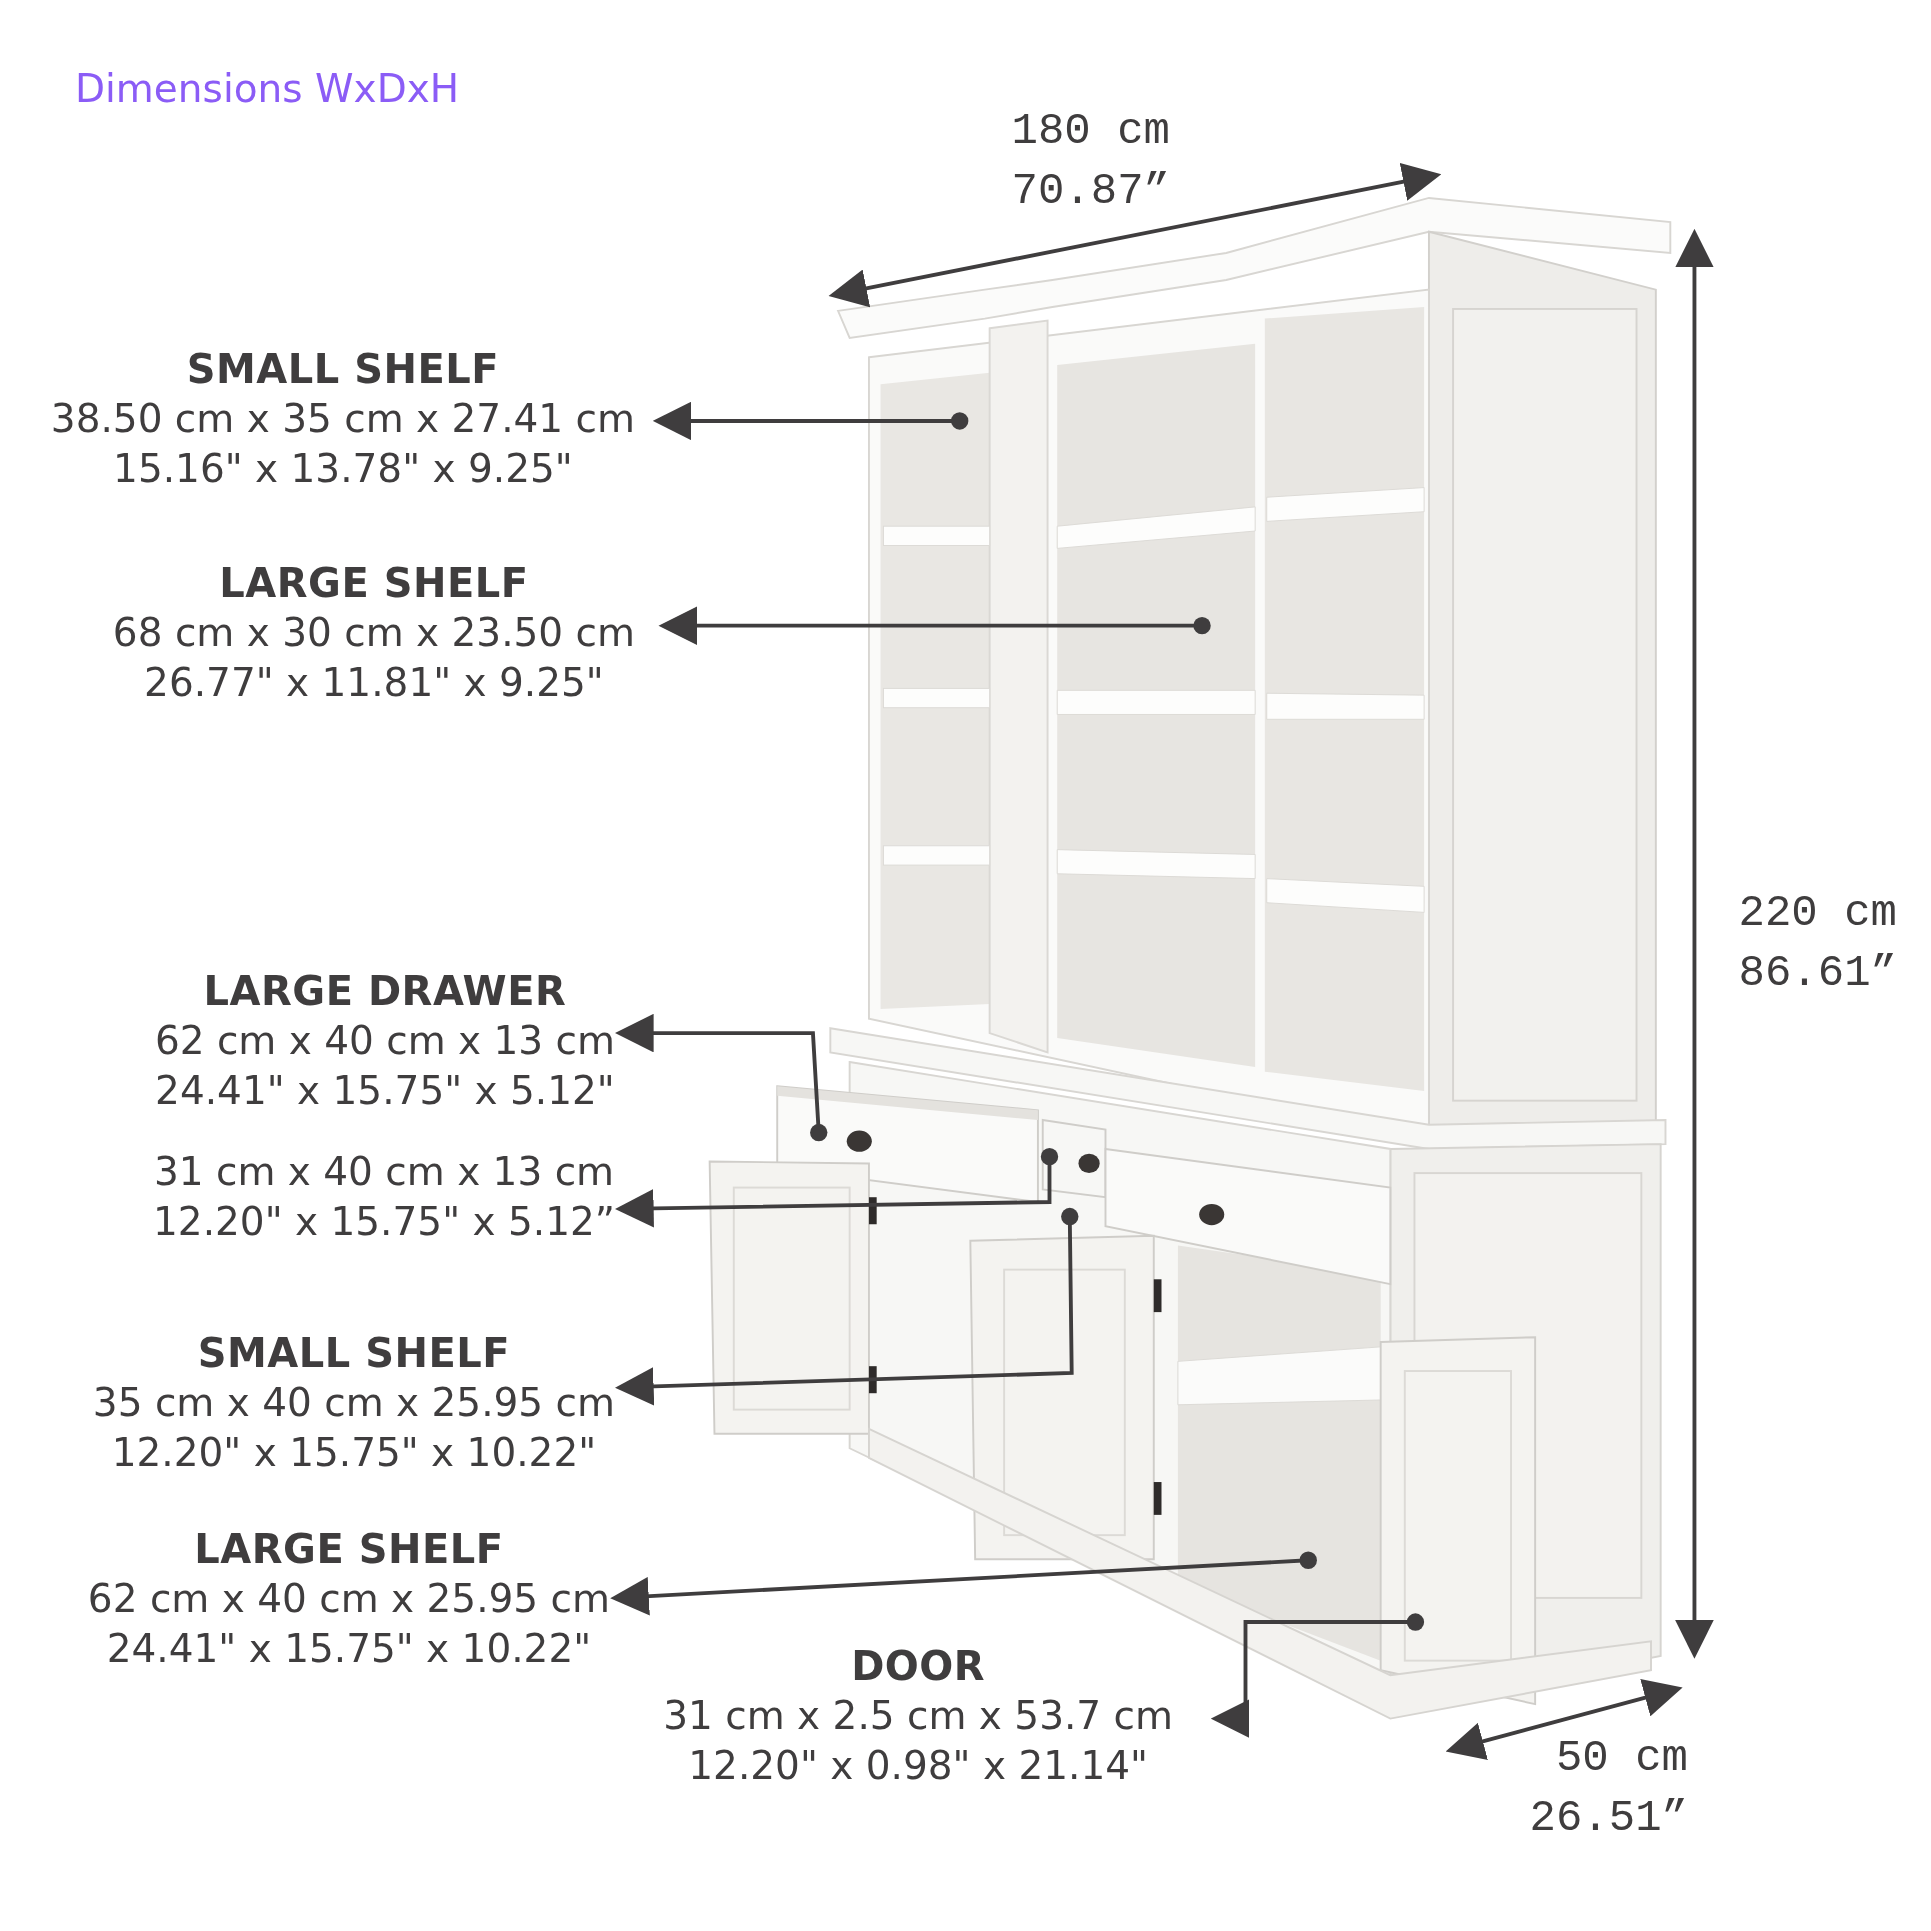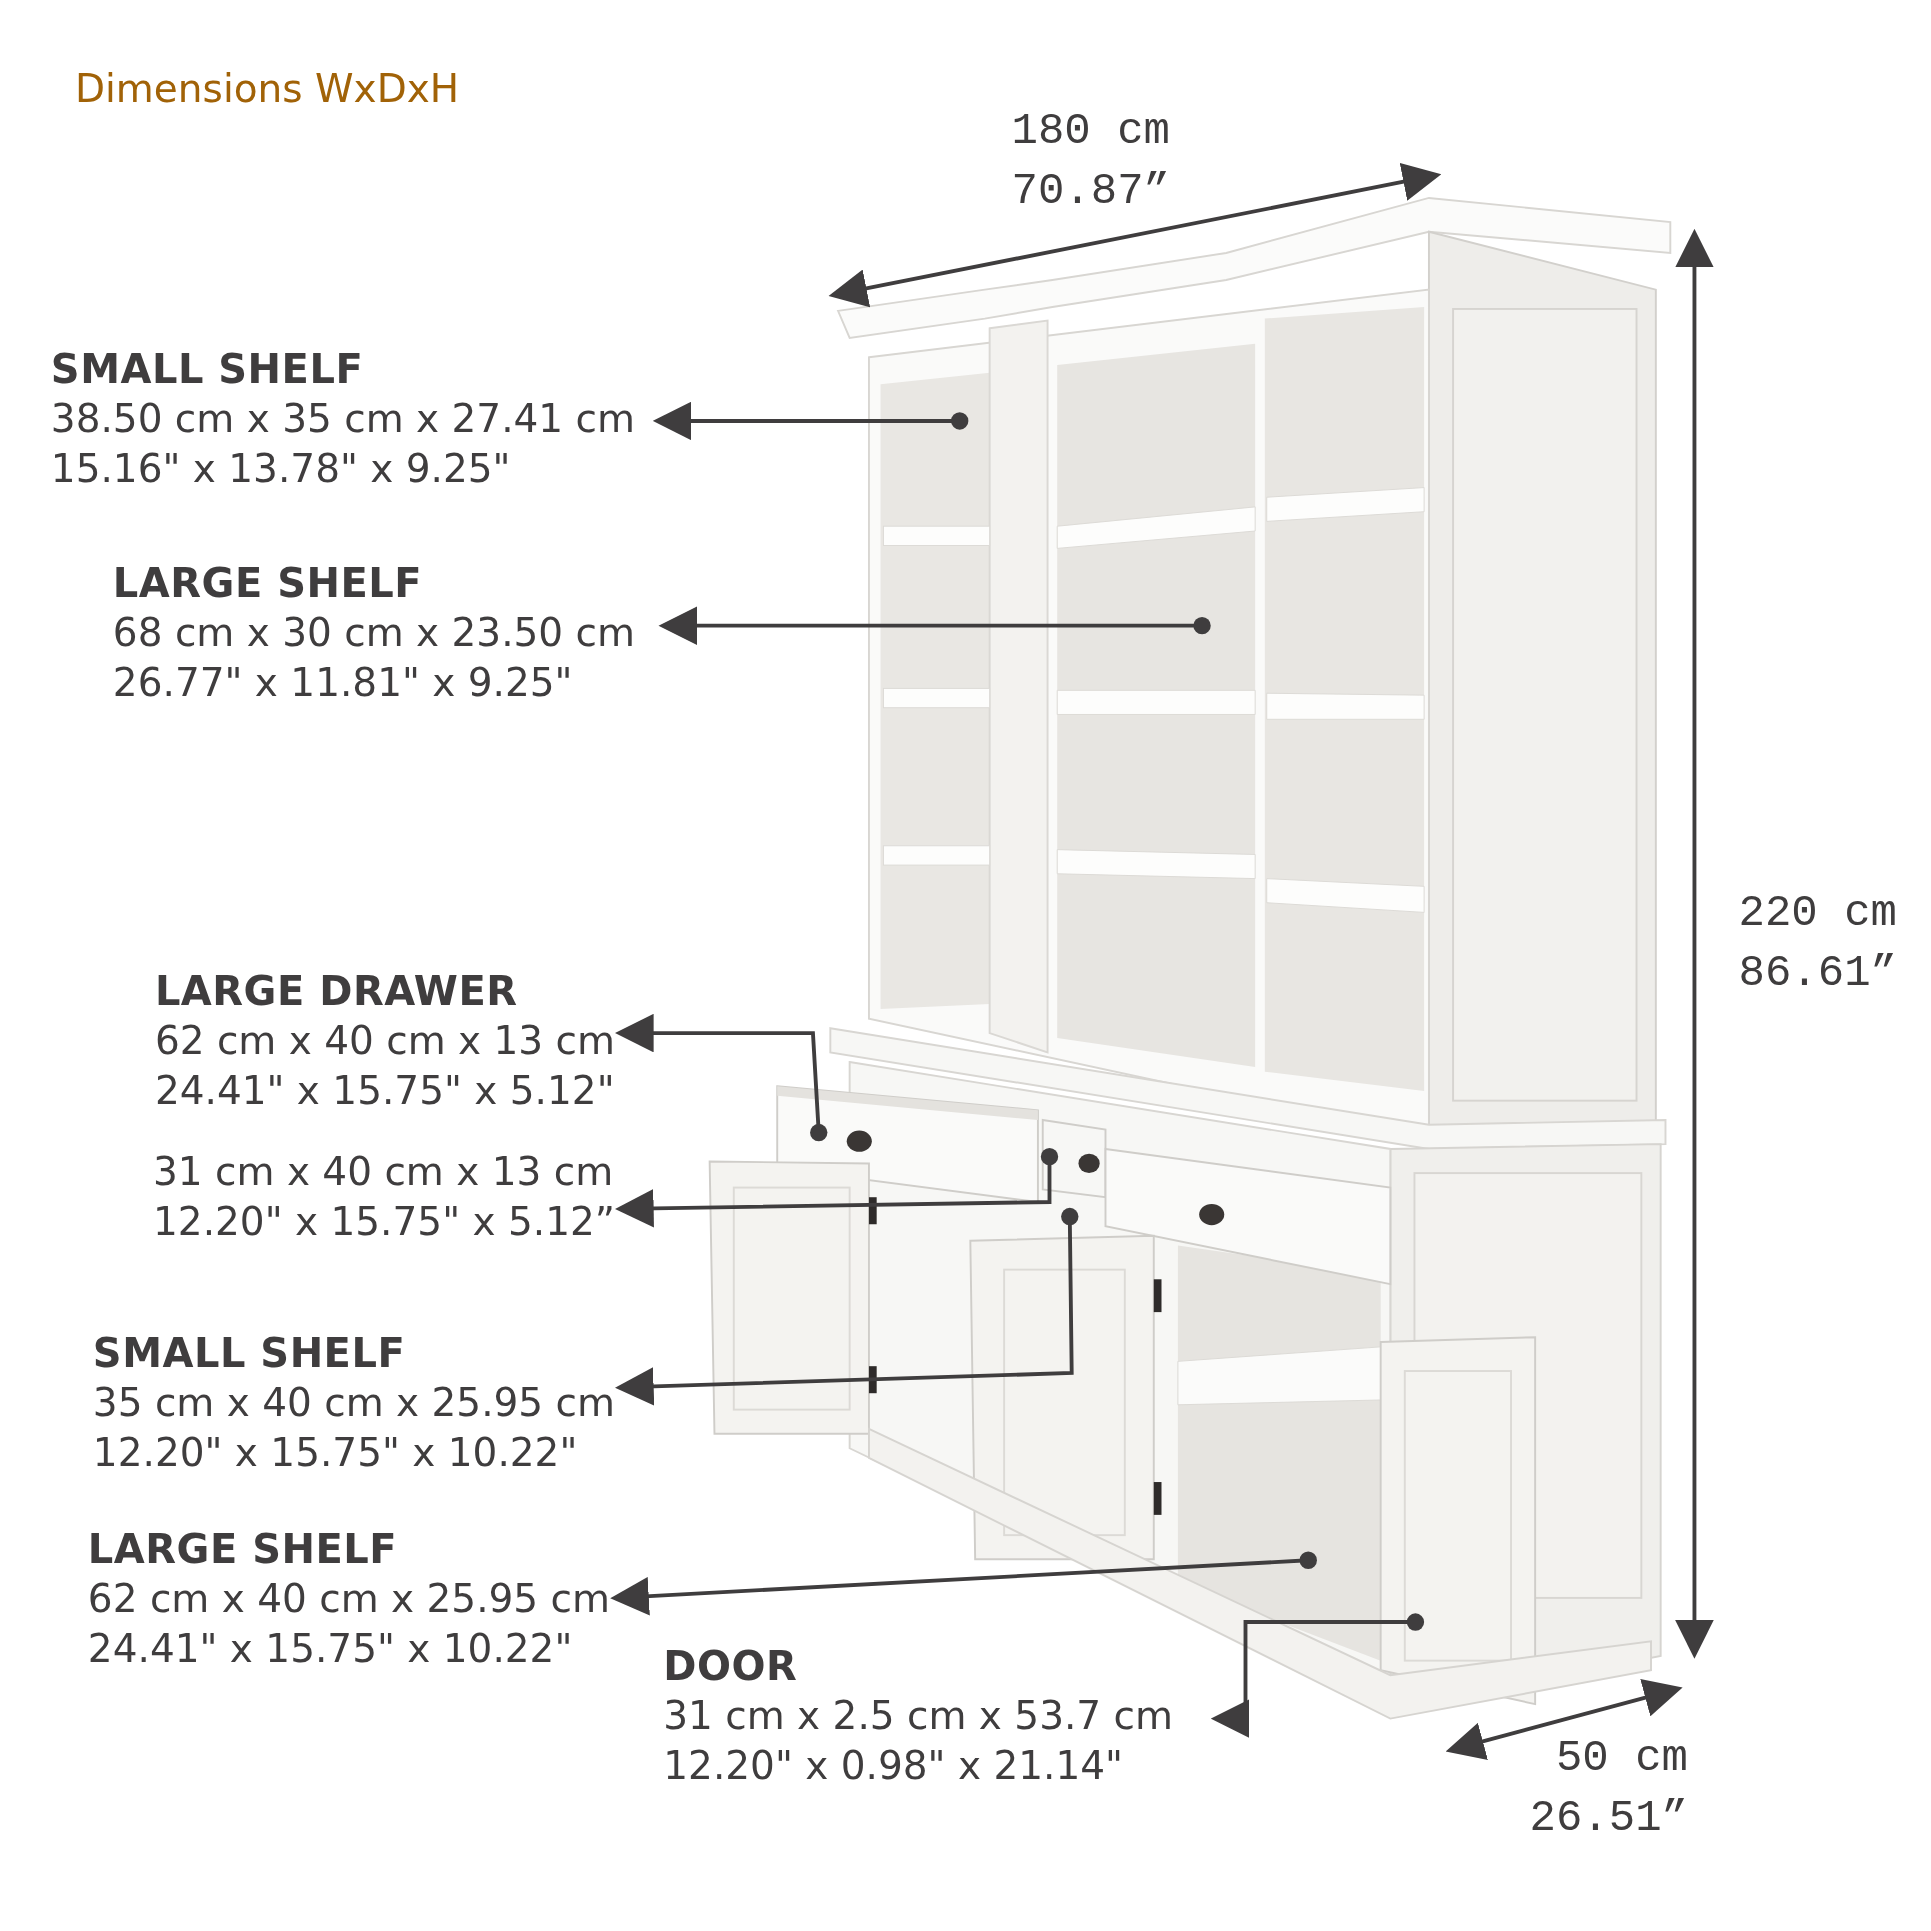"Dimensions WxDxH" .page-title { color: #a16207 -> #8b5cf6 }
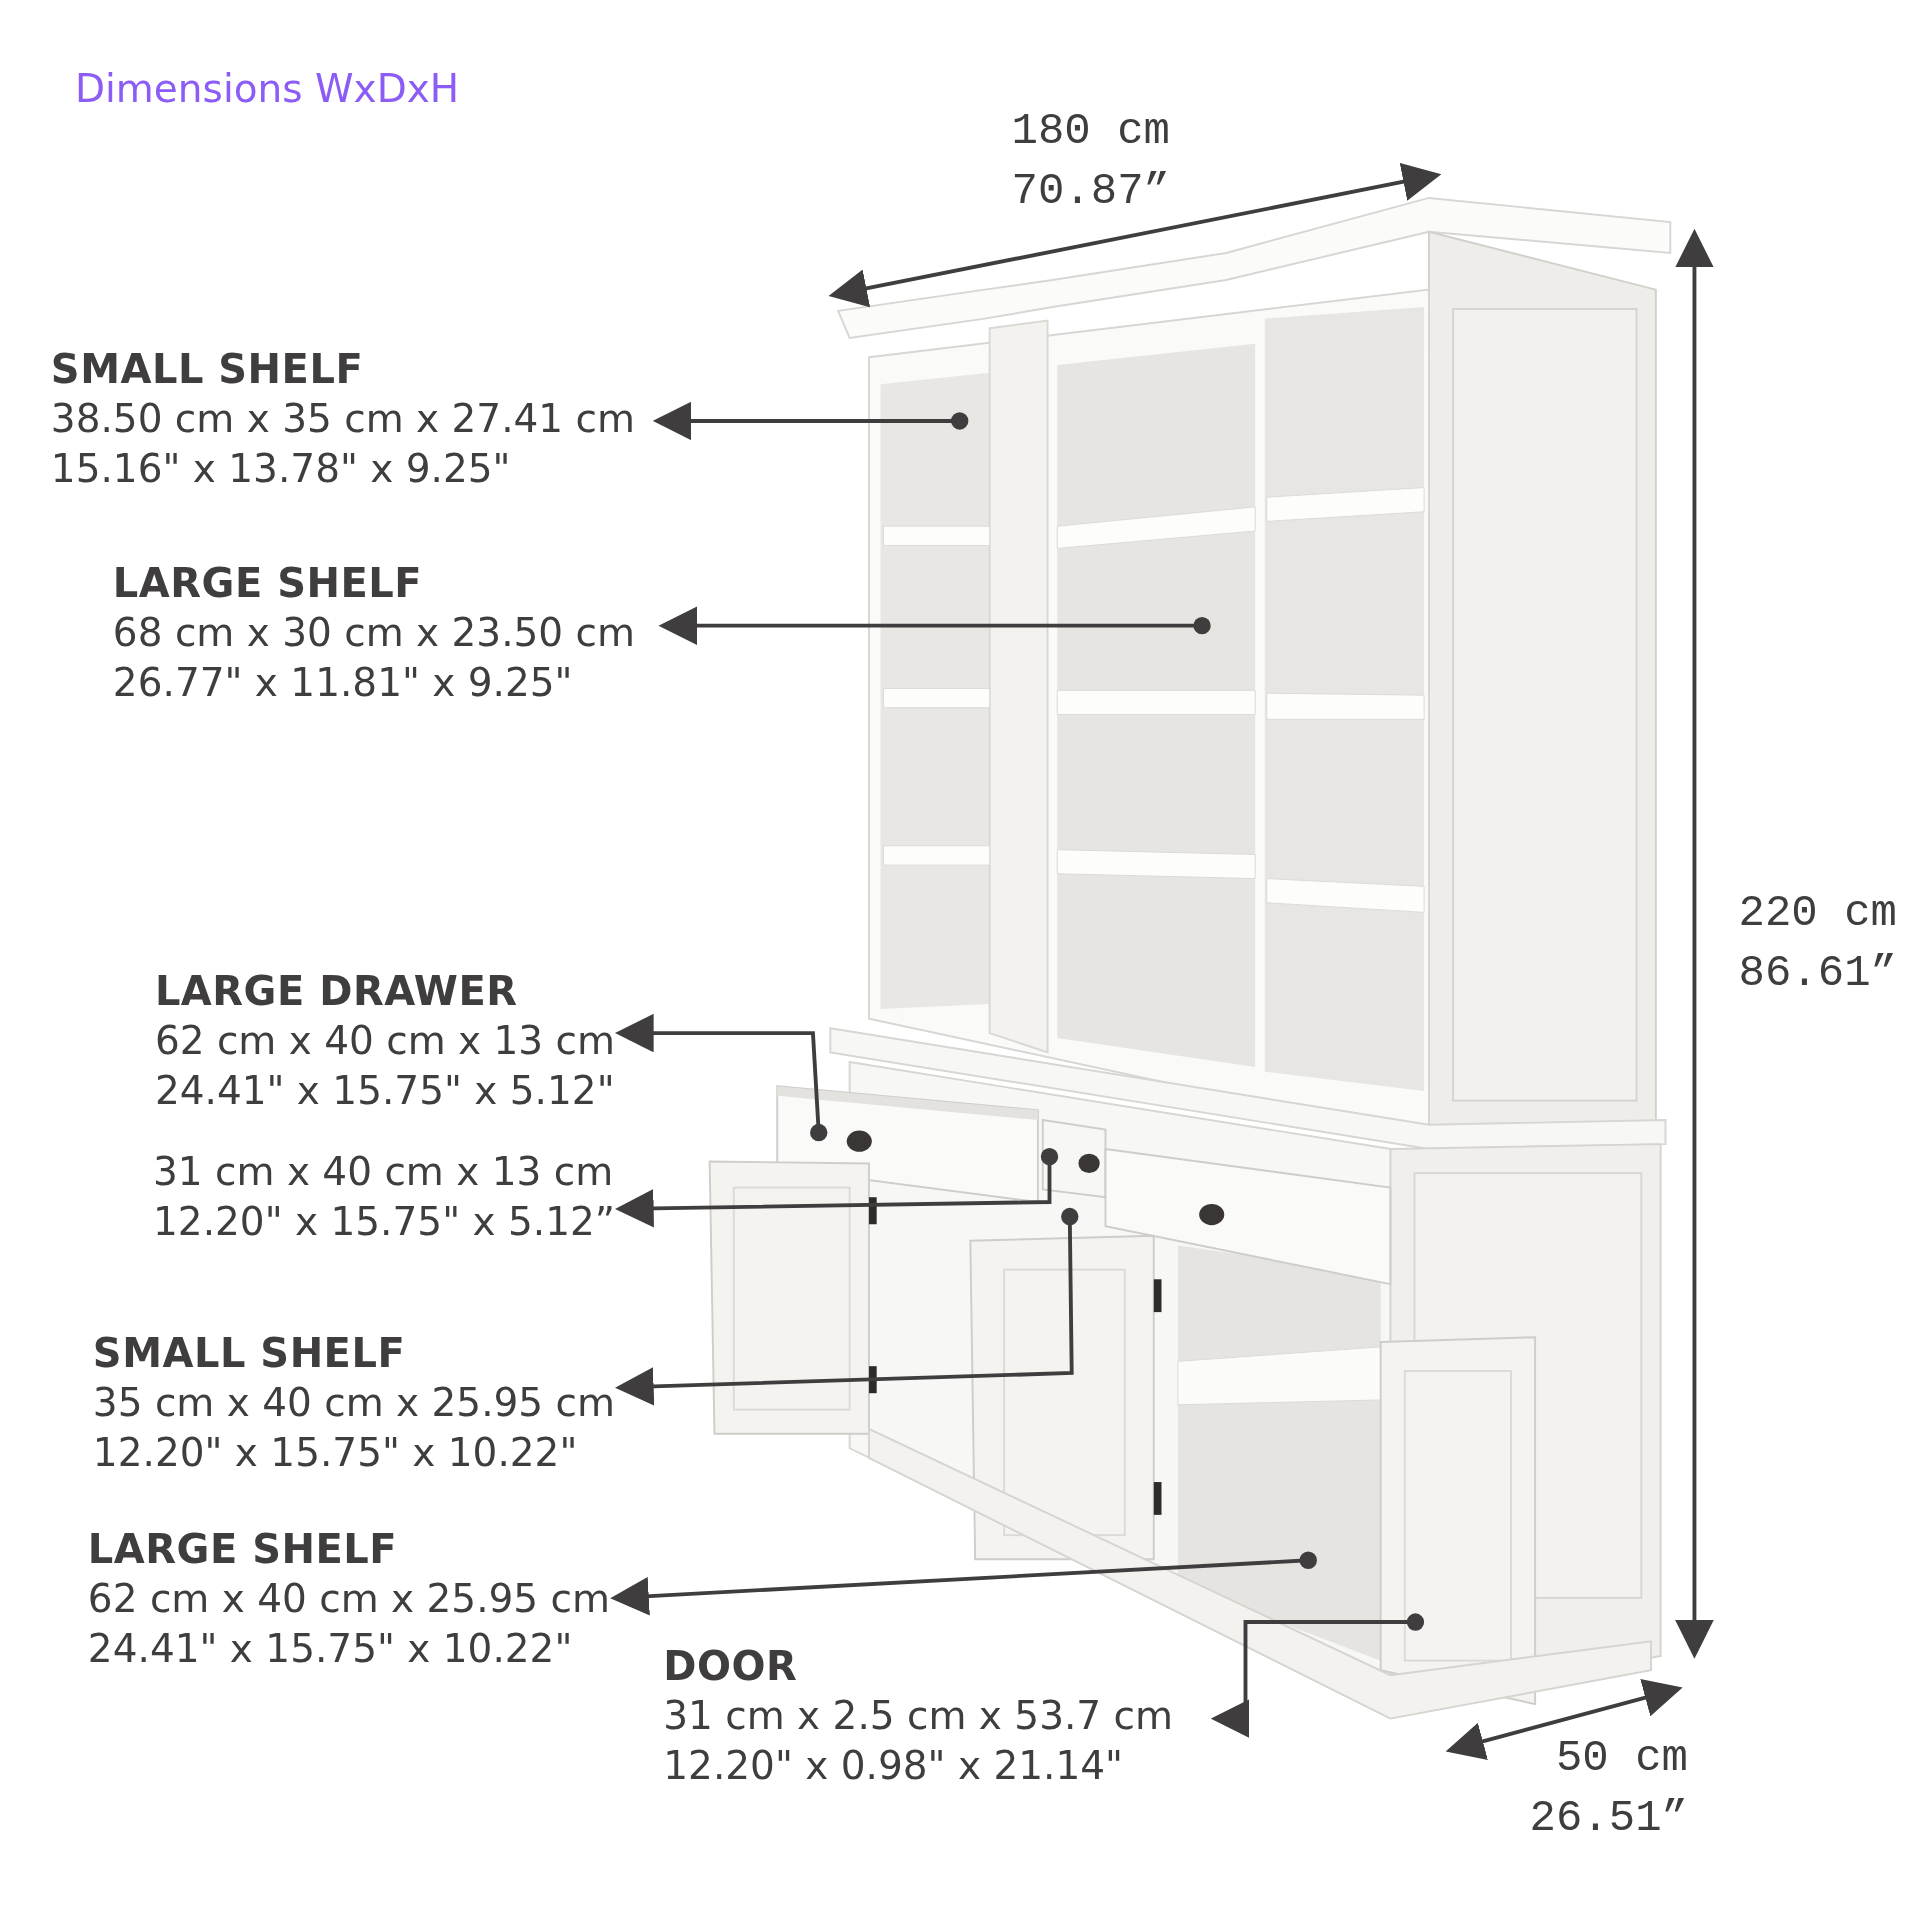"SMALL SHELF" .label { text-align: left -> center }
